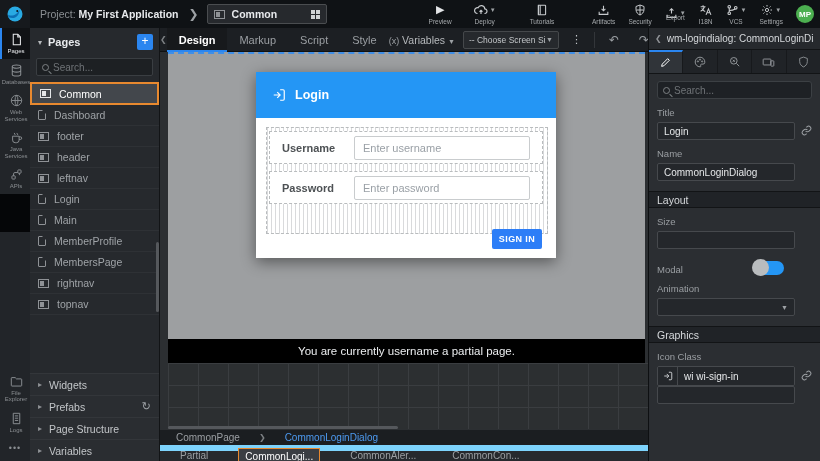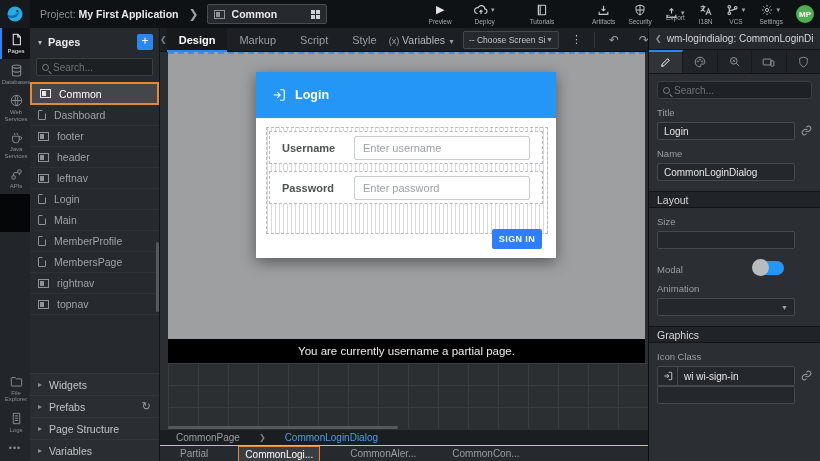"Partial" .doc-tabs { border-top: 1px solid #7dd3fc -> 6px solid #7dd3fc }
